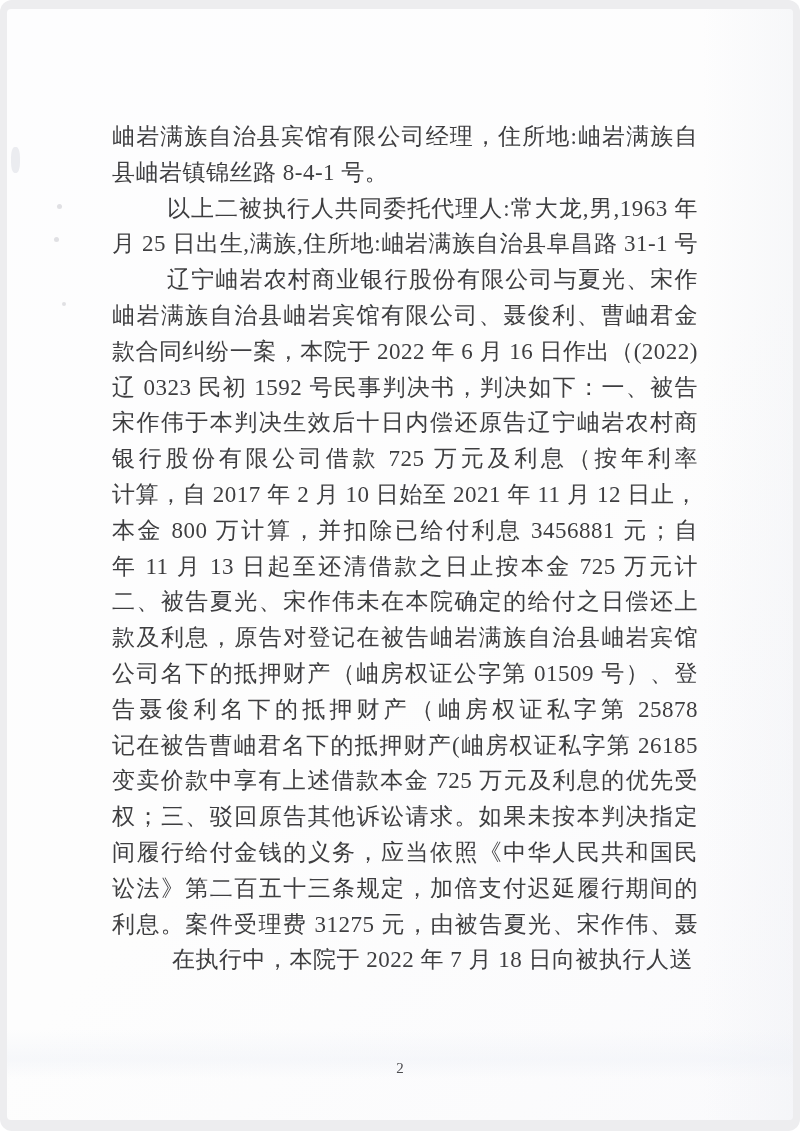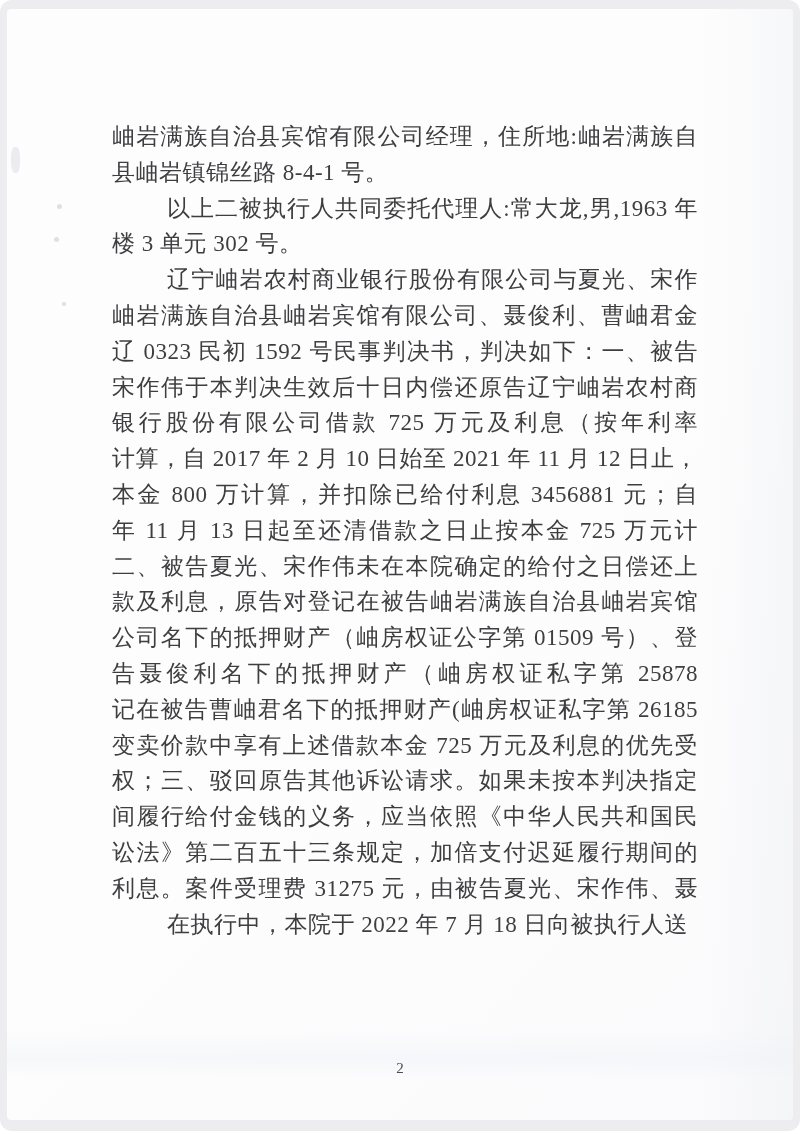"县岫岩镇锦丝路 8-4-1 号。" .line.end { text-align: left -> center }
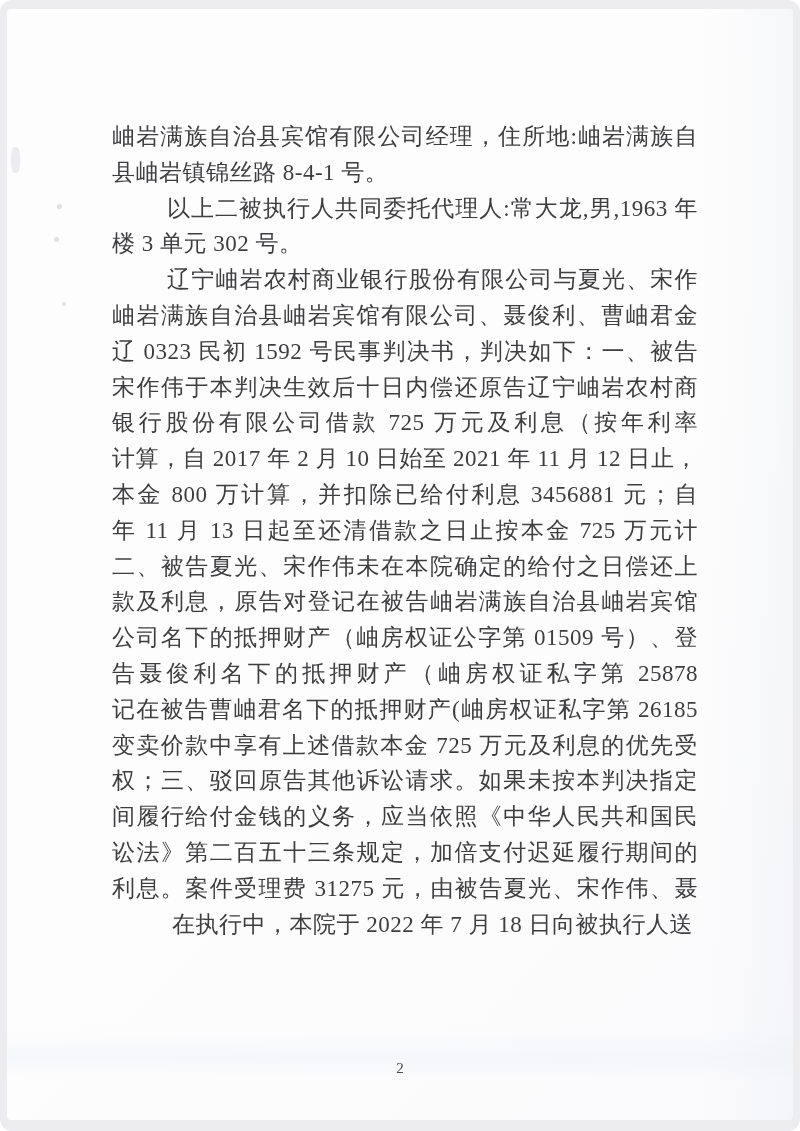"月 25 日出生,满族,住所地:岫岩满族自治县阜昌路 31-1 号" div.line { html: none -> <div>月 25 日出生,满族,住所地:岫岩满族自治县阜昌路 31-1 号</div> }
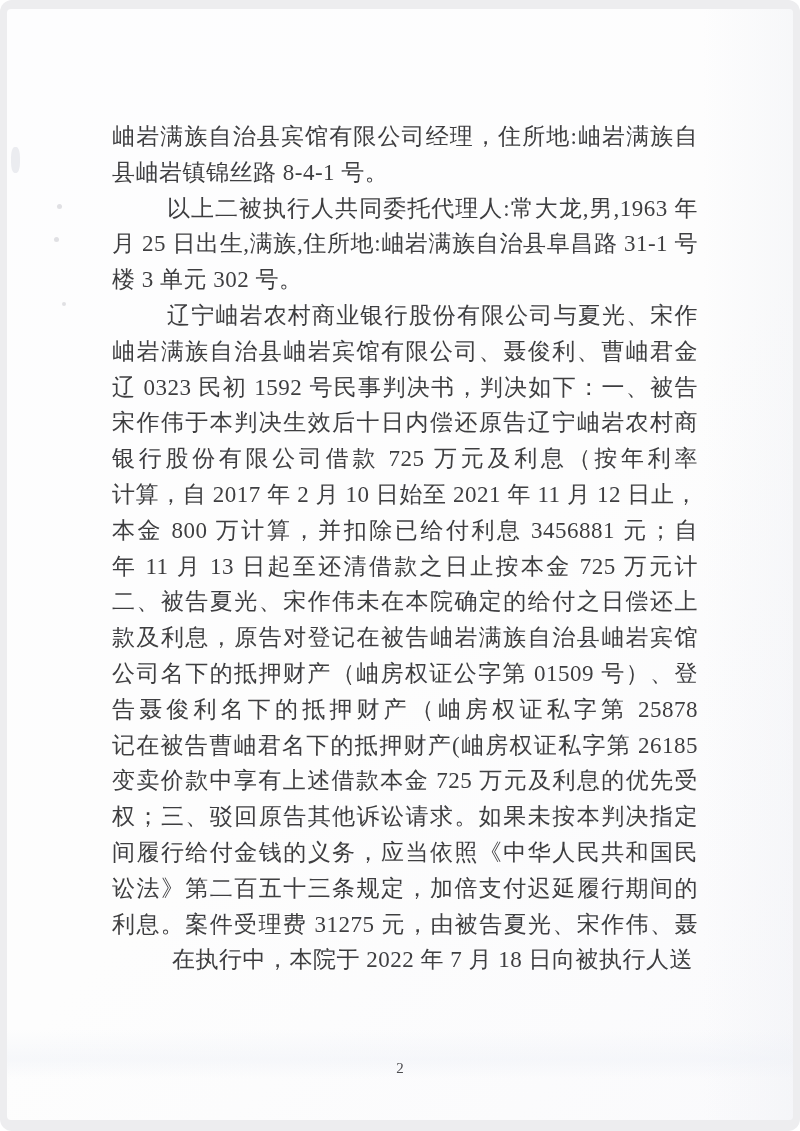"楼 3 单元 302 号。" div.line { html: <div>楼 3 单元 302 号。</div> -> none }
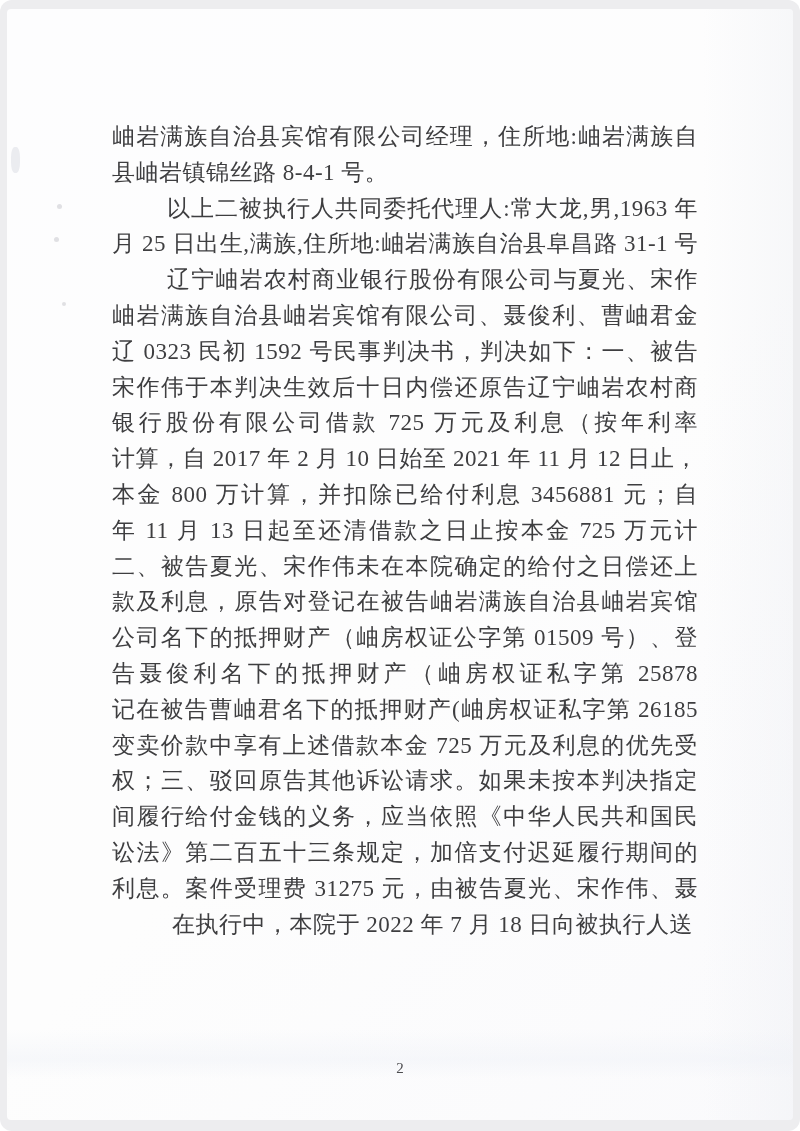"款合同纠纷一案，本院于 2022 年 6 月" div.line { html: none -> <div>款合同纠纷一案，本院于 2022 年 6 月 16 日作出（(2022)</div> }
